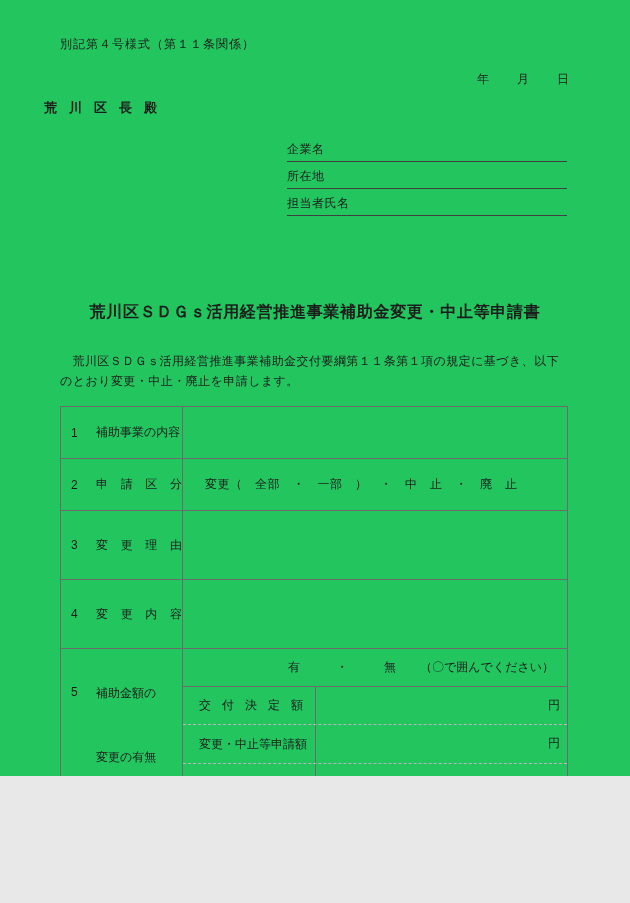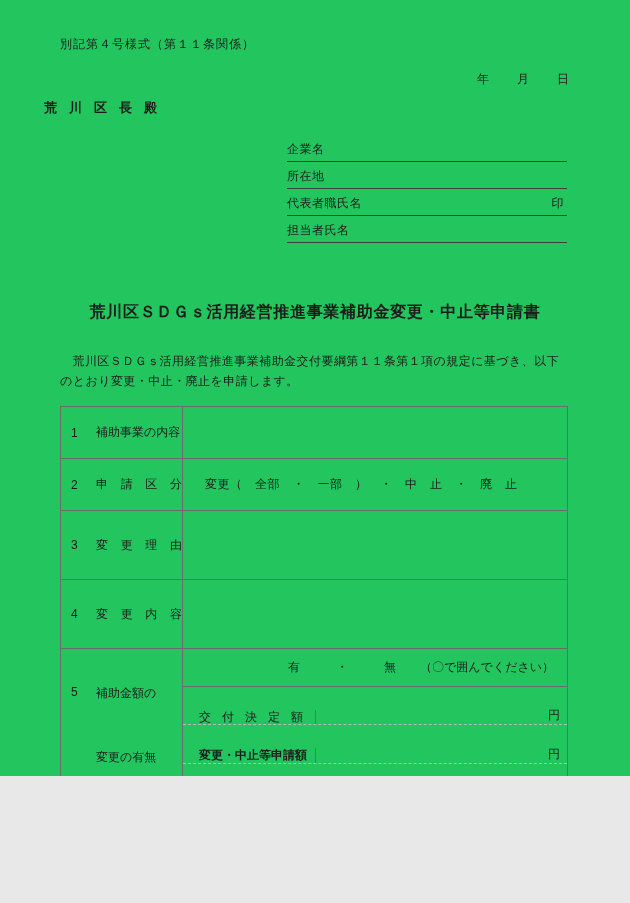"代表者職氏名" div.frow { html: <div> <span>代表者職氏名</span> <span>印</span> </div> -> none }
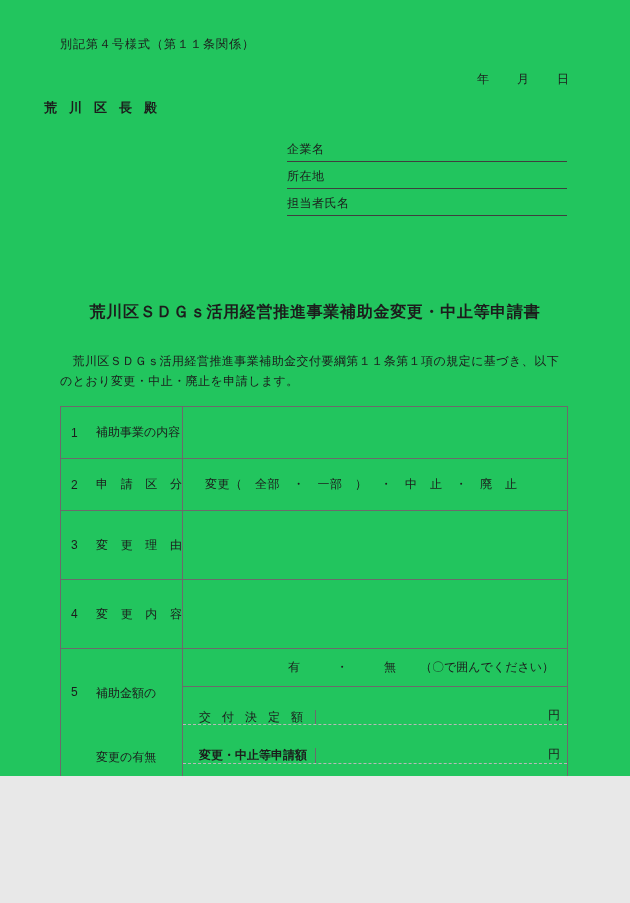"交付決定額" .subrow { align-items: flex-end -> none }
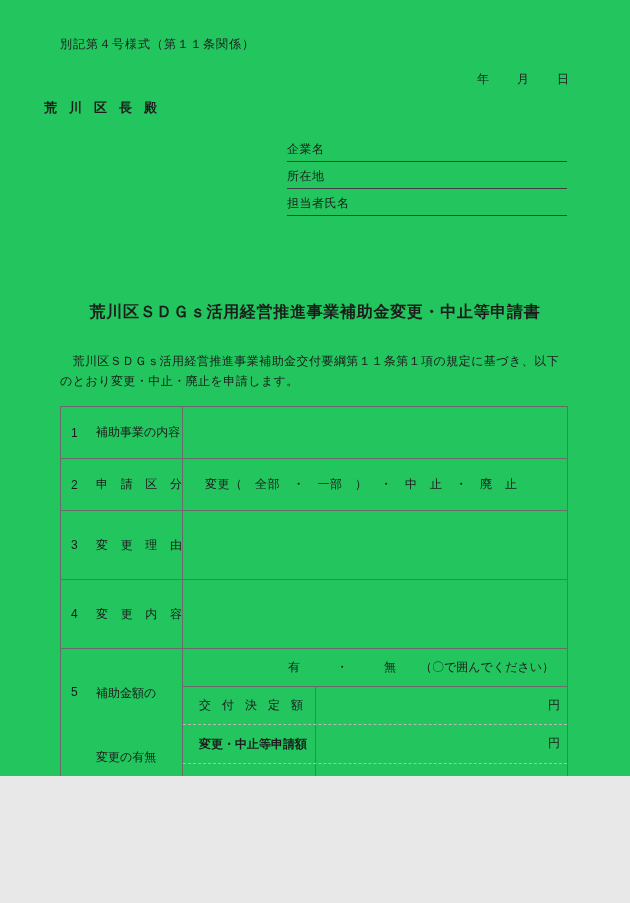"変更・中止等申請額" .subl-txt.nowrap { font-weight: bold -> none }
